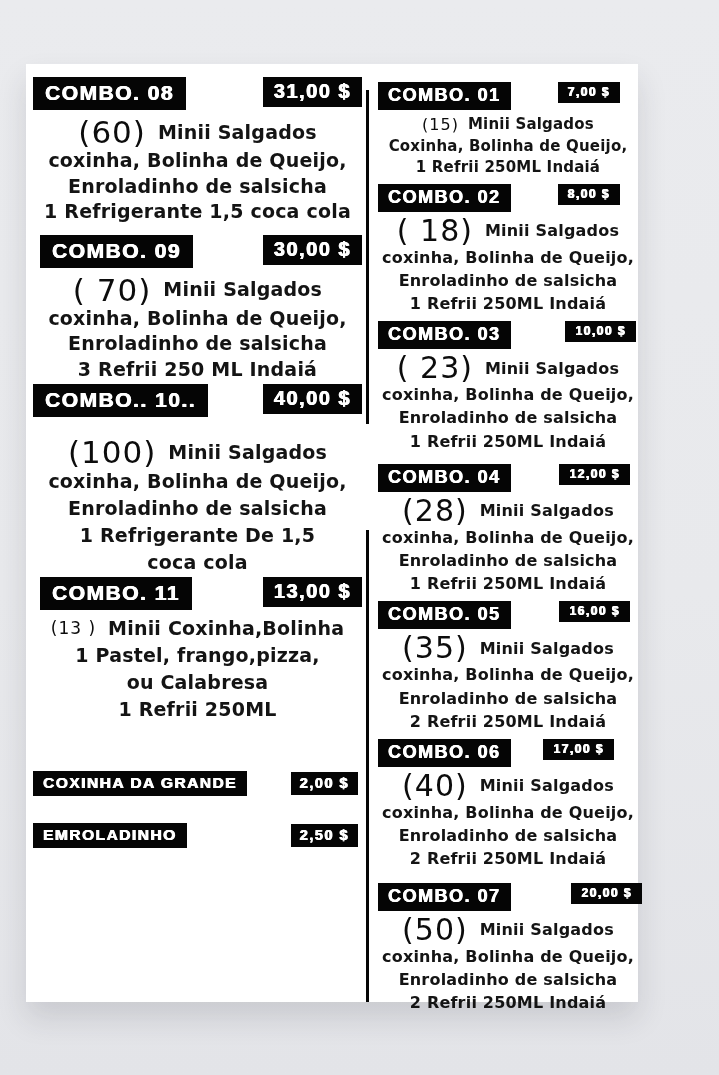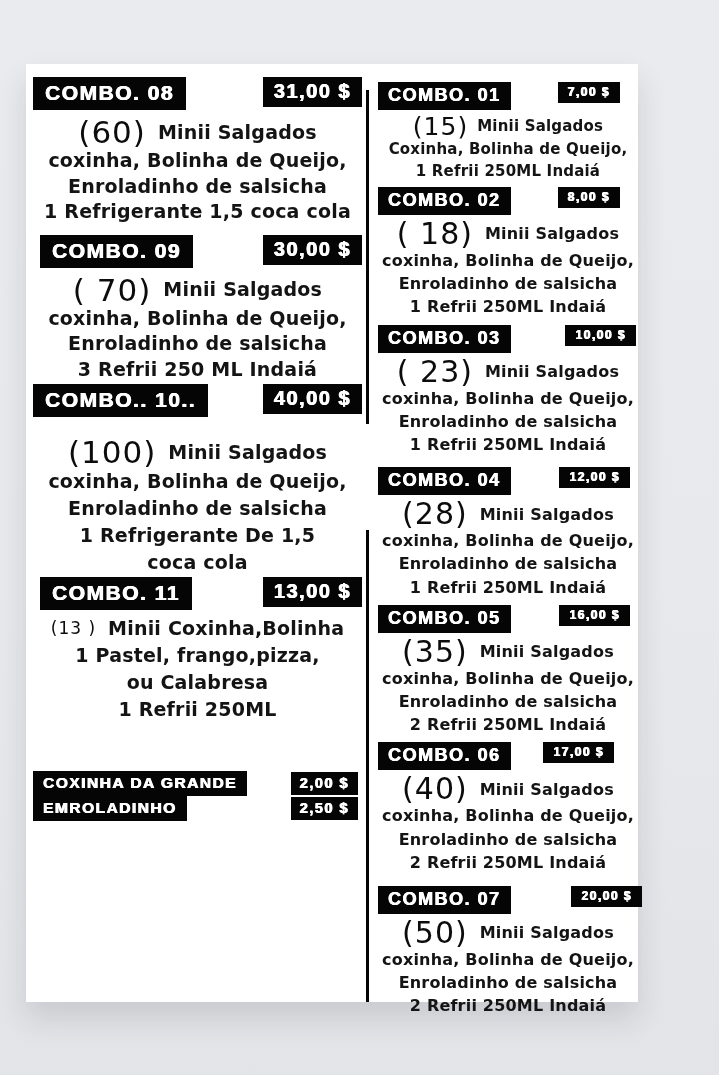"(15)" .combo-r1 .qty { font-size: 25px -> 16px }
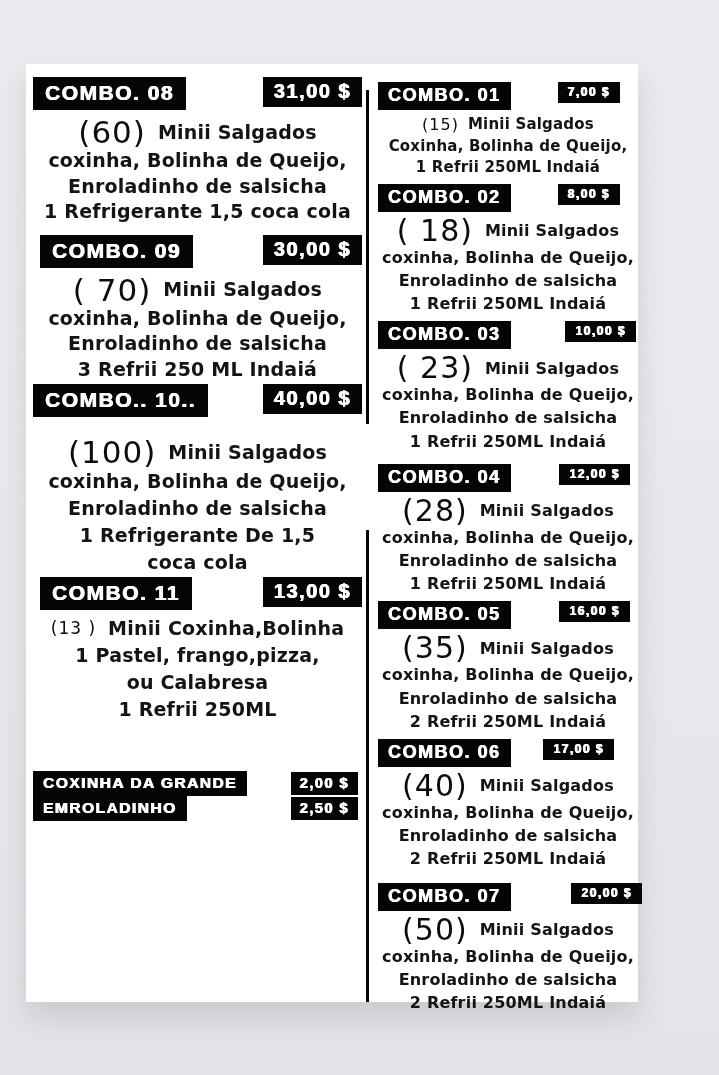"COXINHA DA GRANDE" div.extra-row { margin-bottom: none -> 27px }
